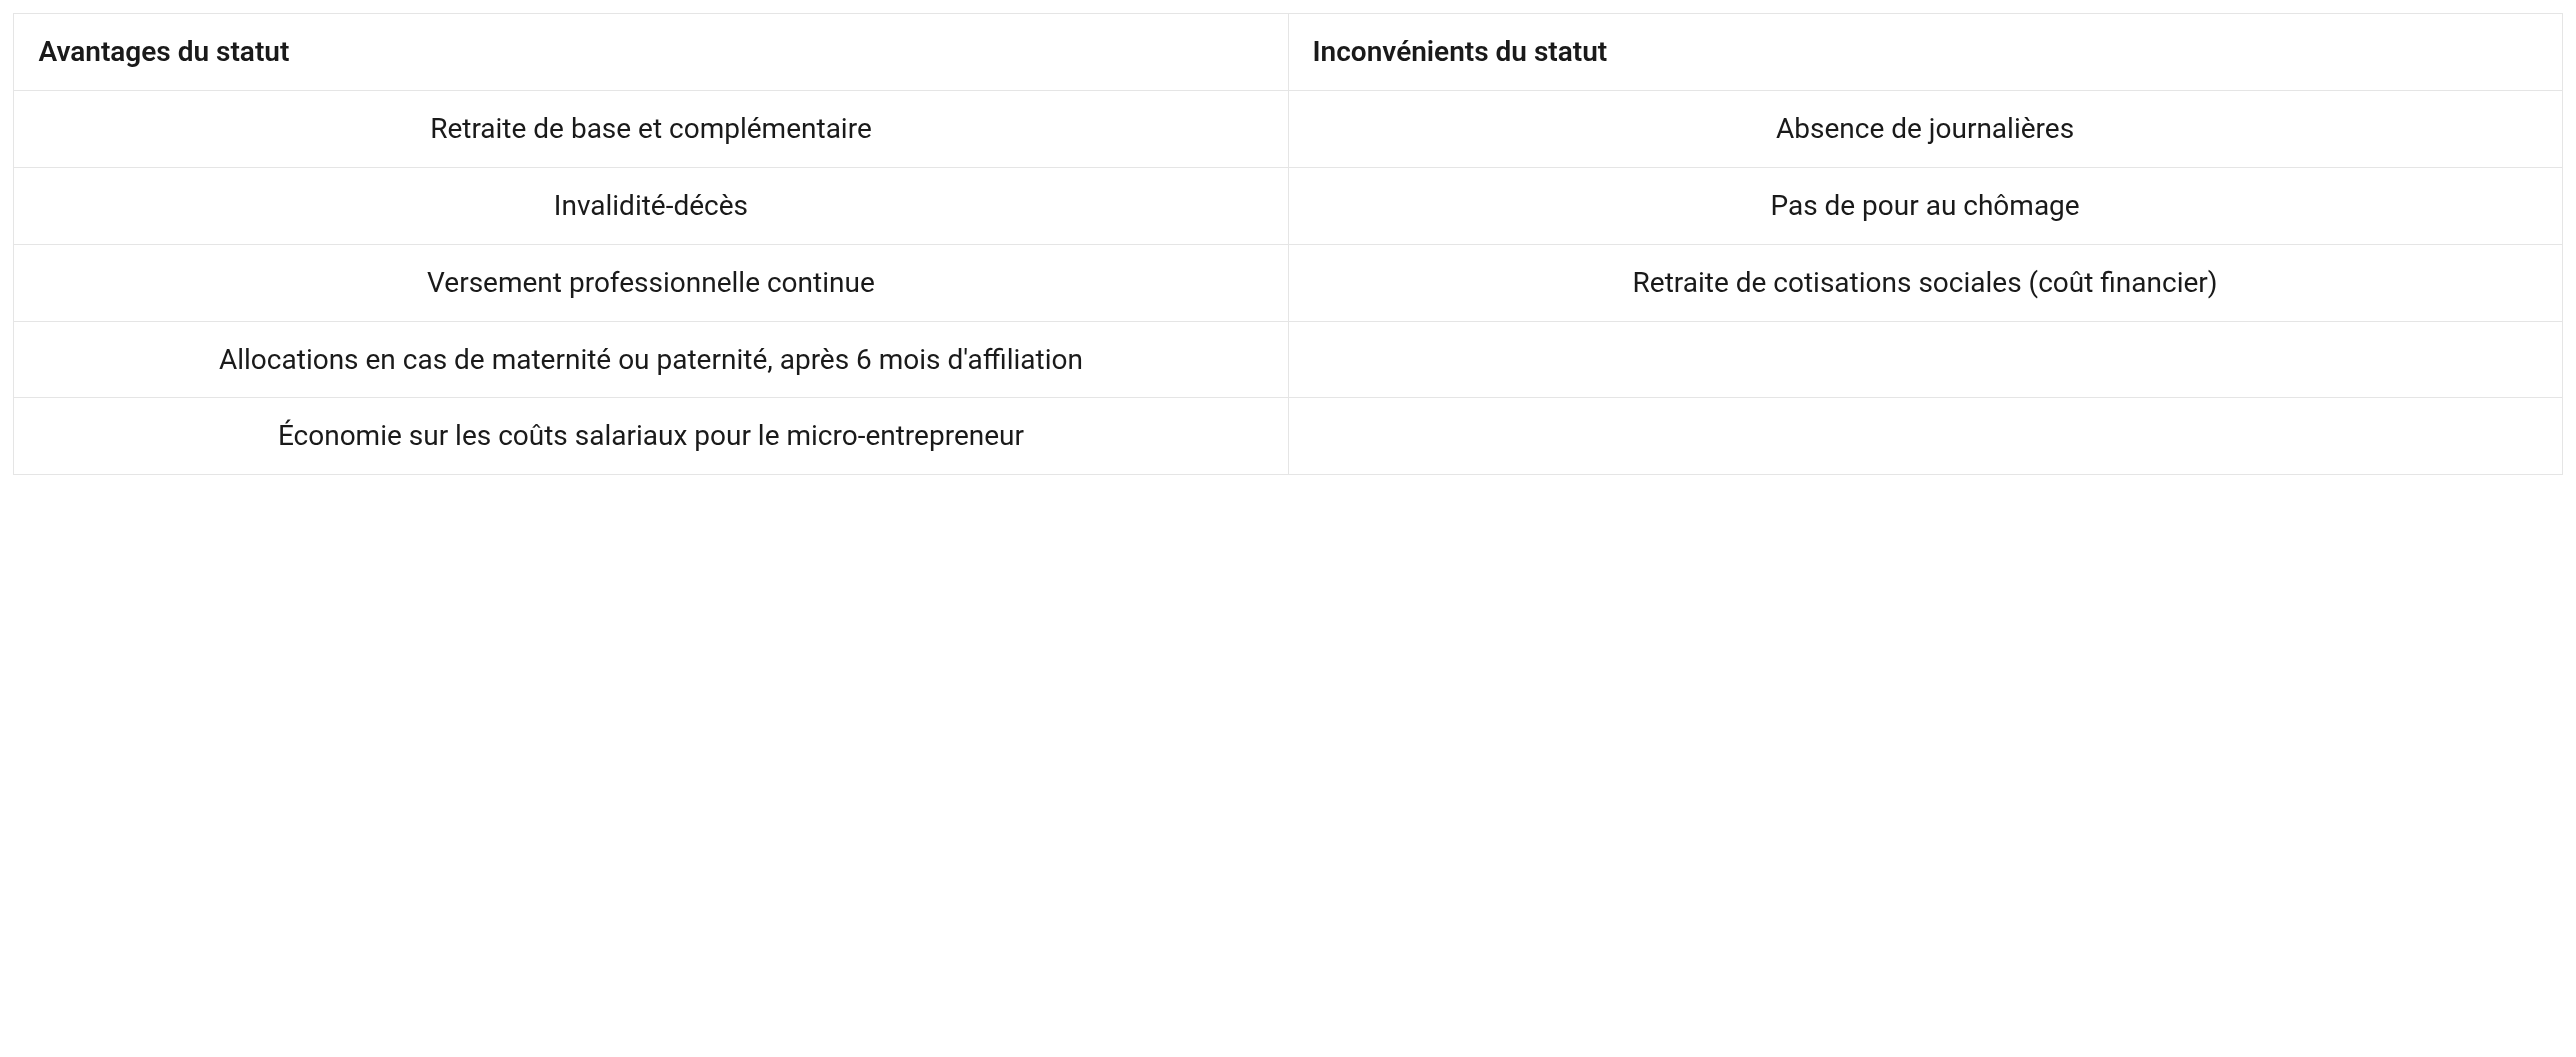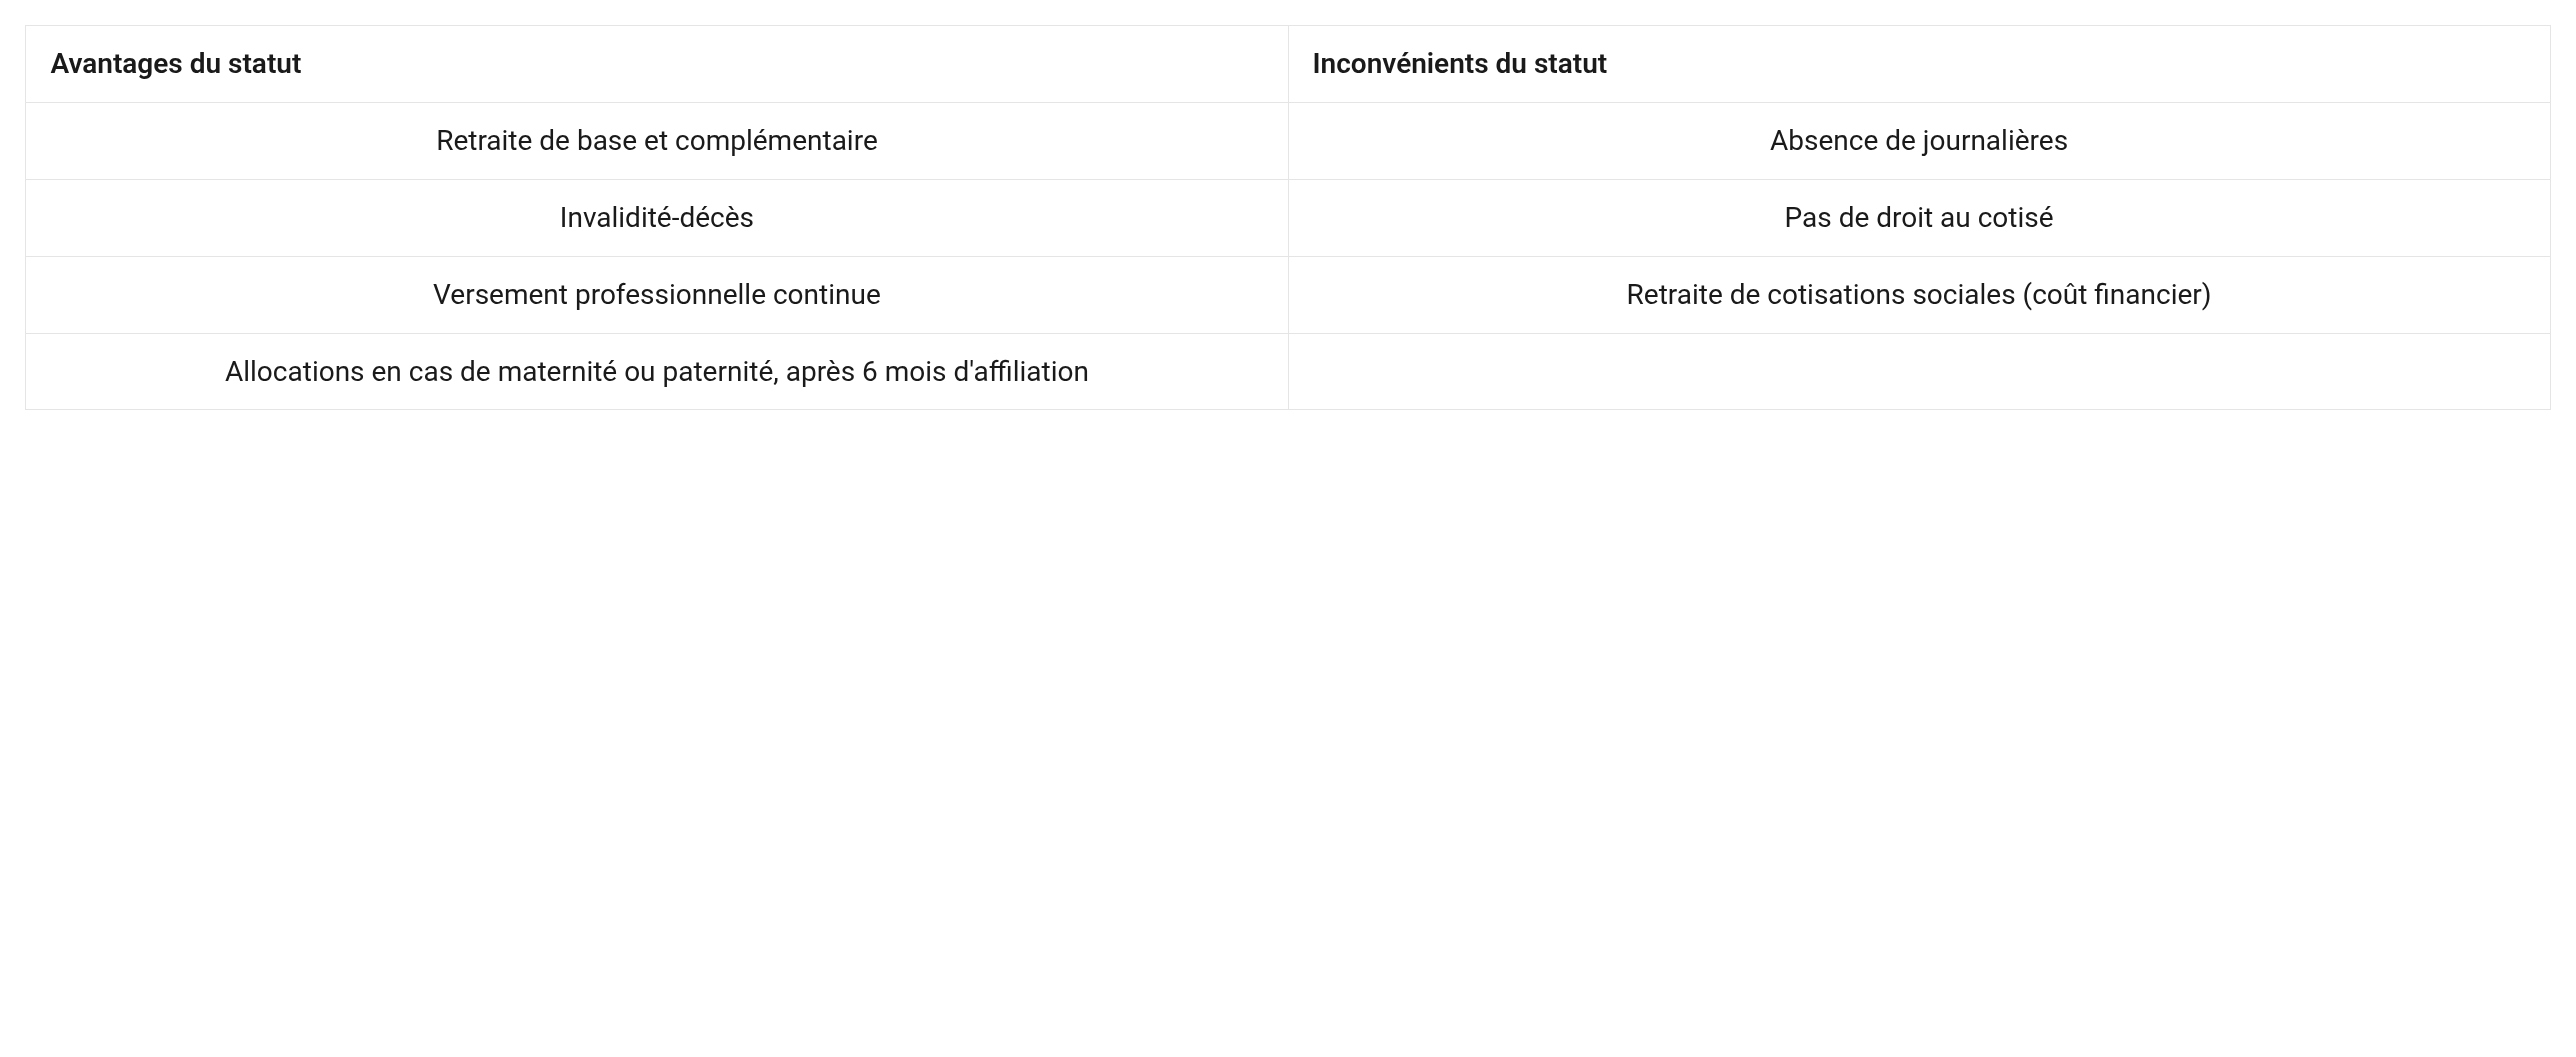"Avantages du statut" * { padding: 12px -> 0 }
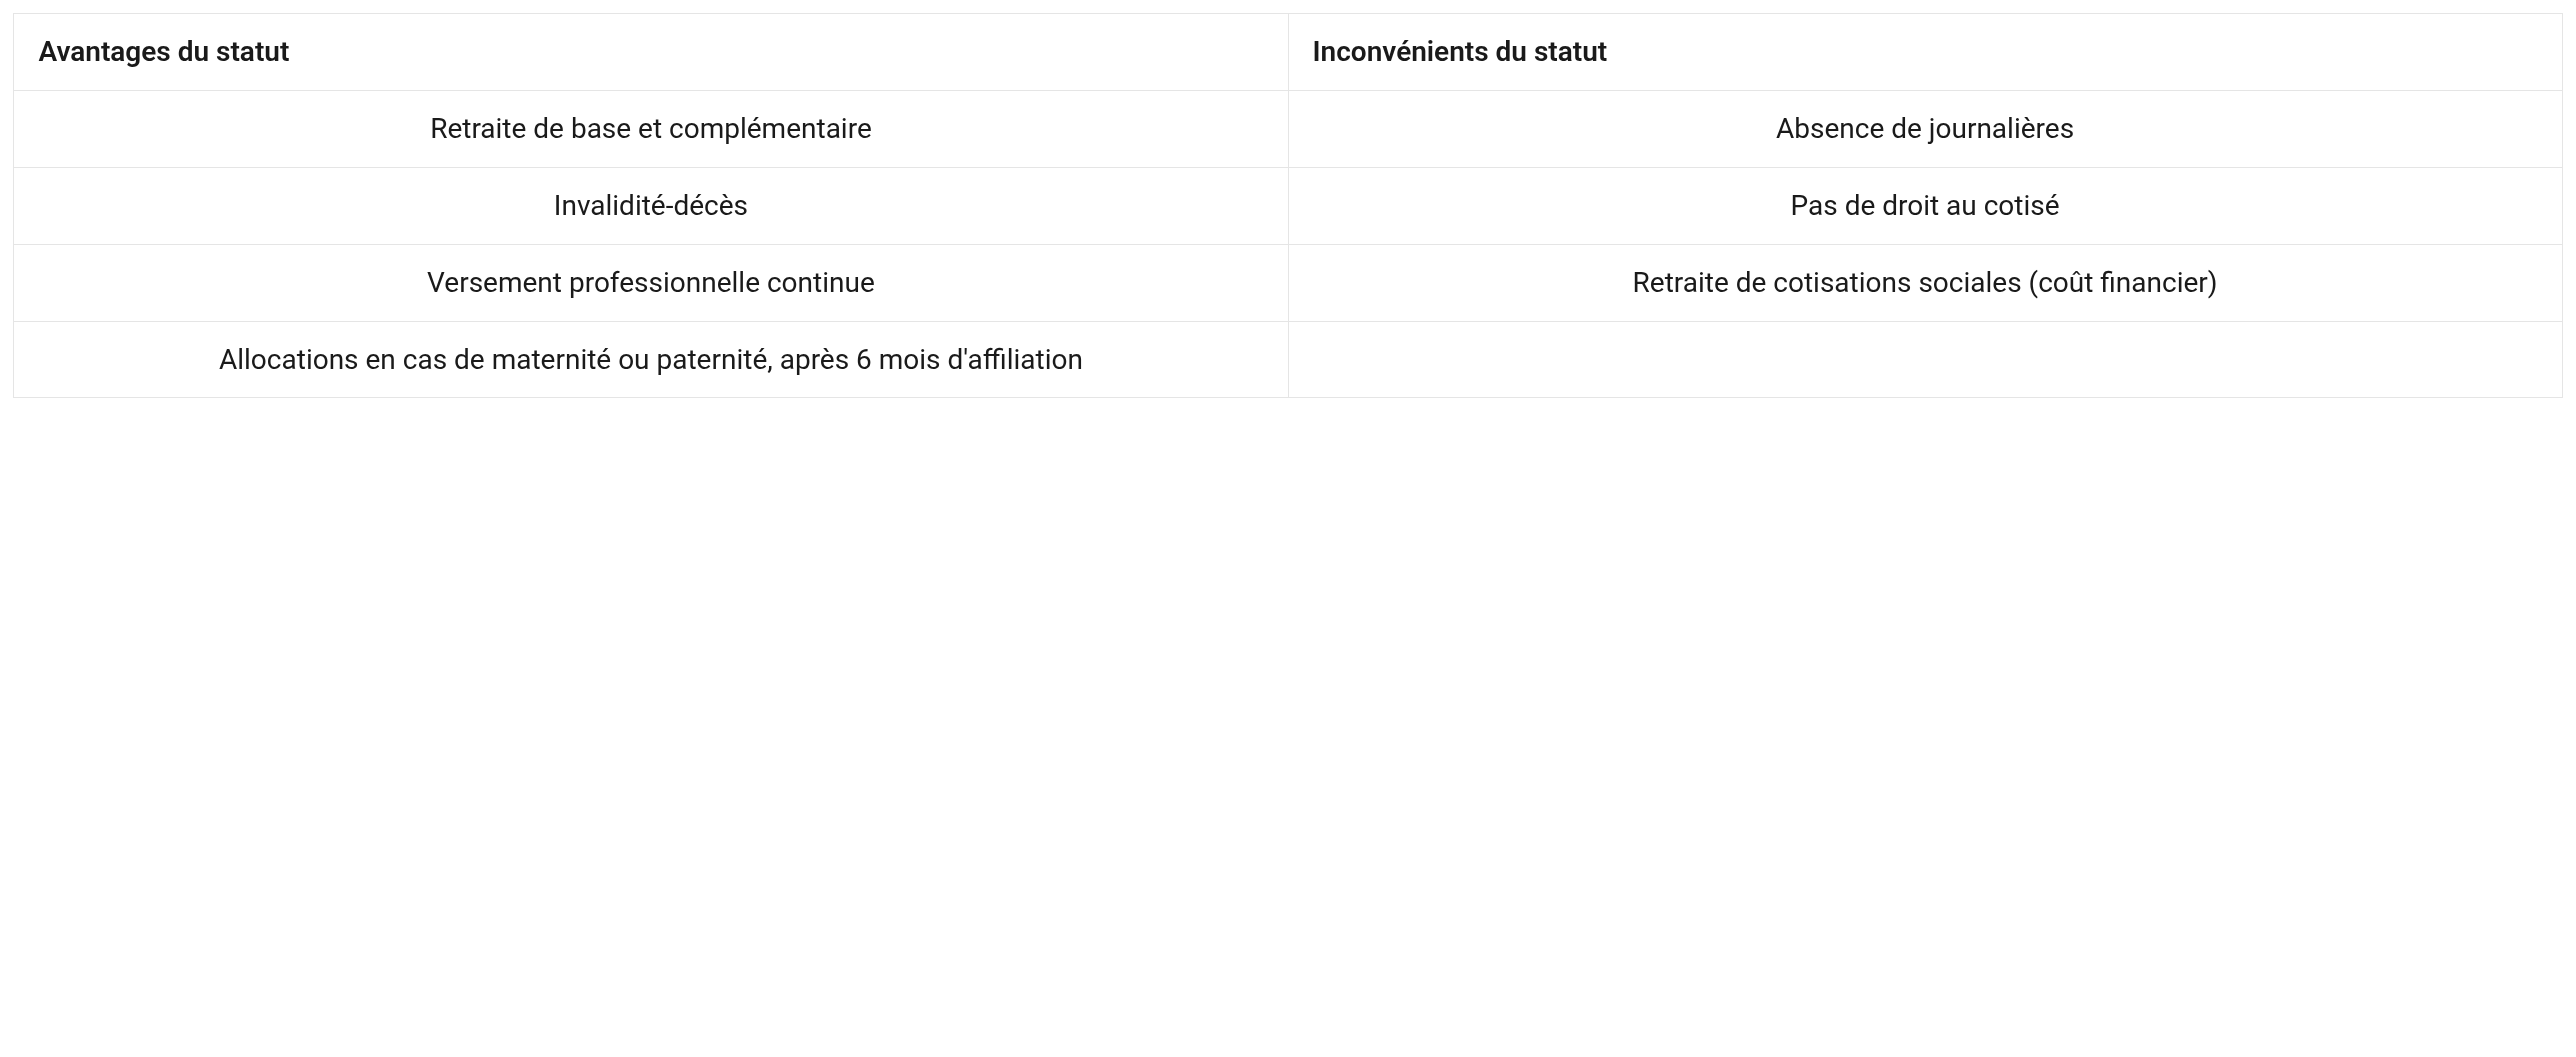"Pas de droit au cotisé" td { text: droit au cotisé -> pour au chômage }
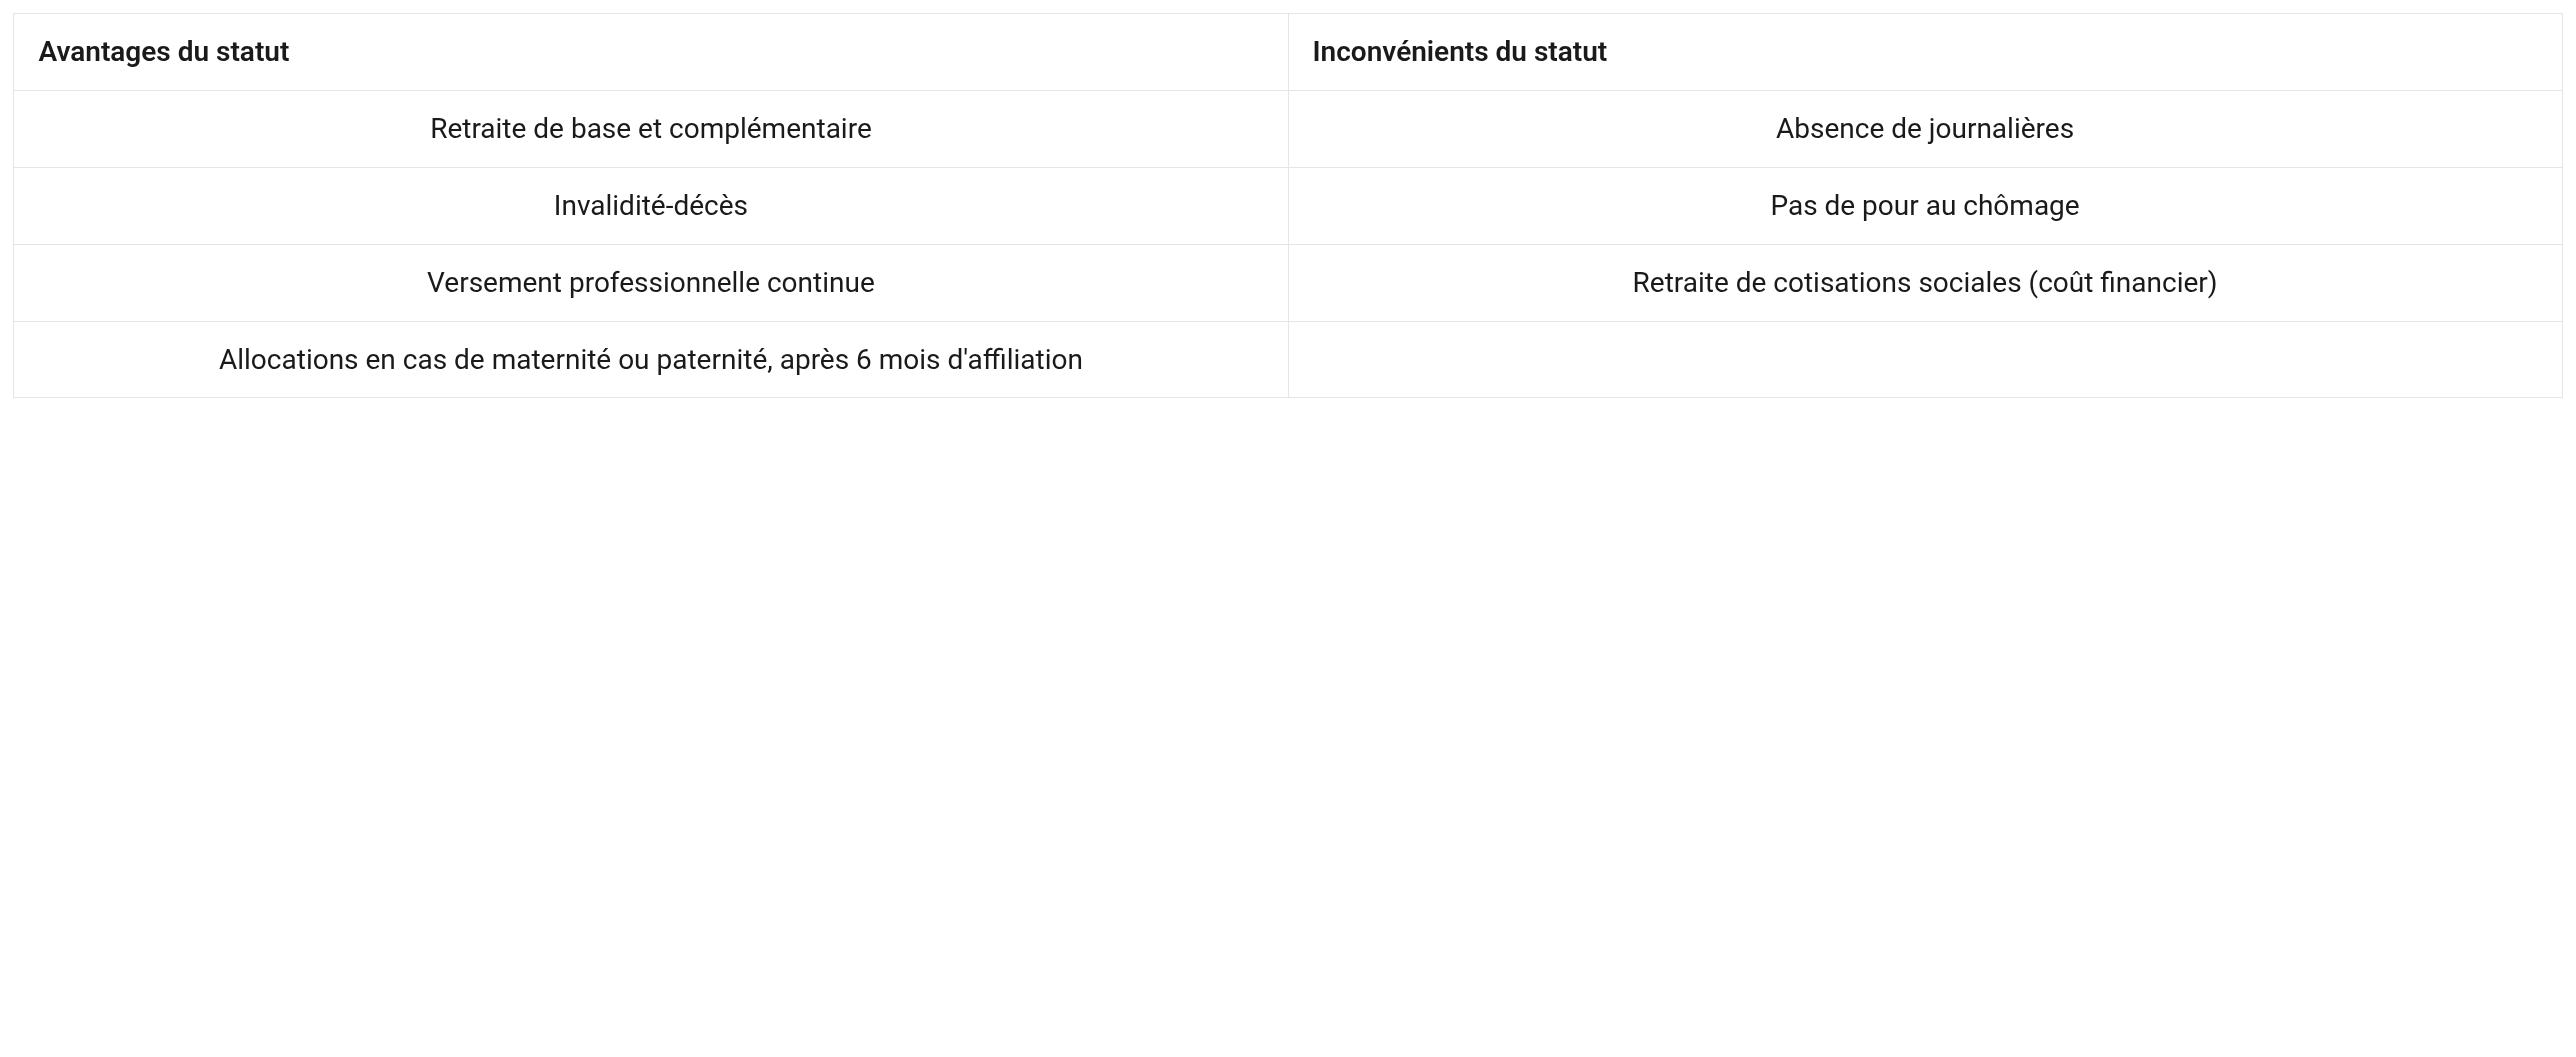"Économie sur les coûts salariaux" tr { html: none -> <tr> <td>Économie sur les coûts salariaux pour le micro-entrepreneur</td> <td></td> </tr> }
